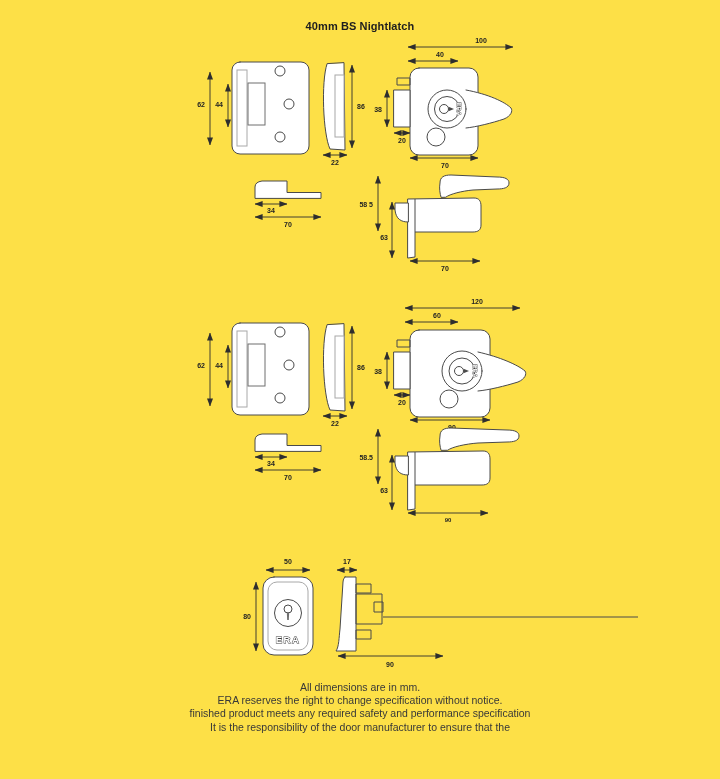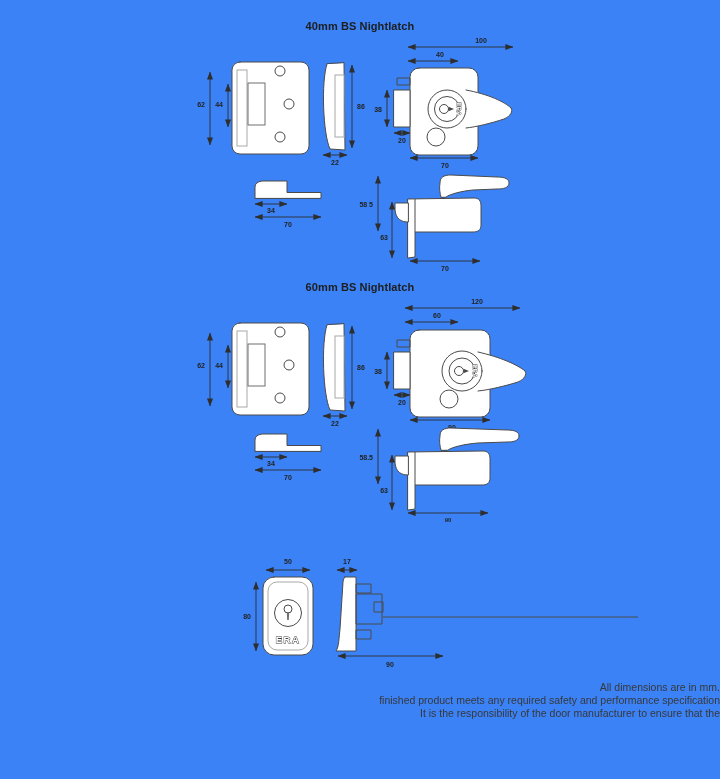"40mm BS Nightlatch" #stage { background: #3b82f6 -> #fde047 }
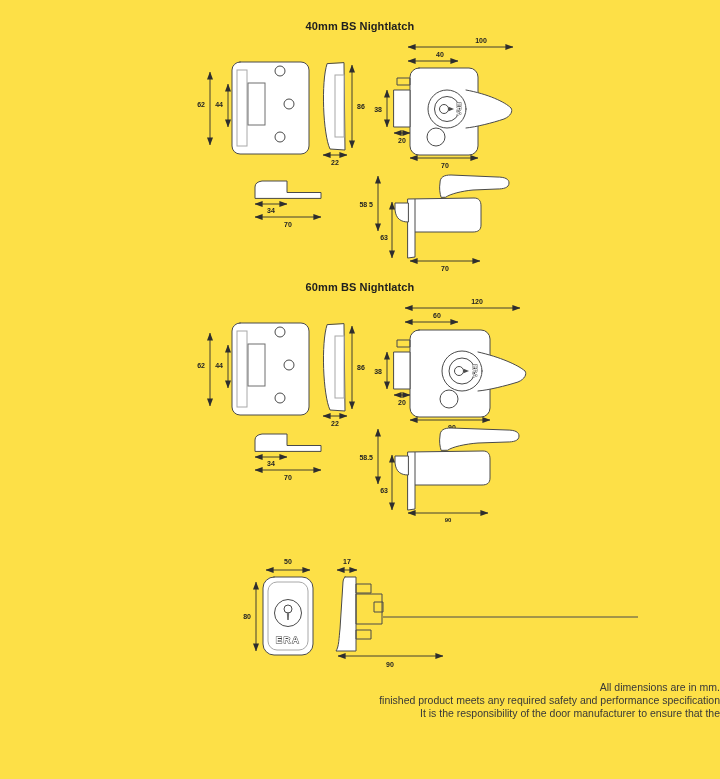"60mm BS Nightlatch" div.sec-title { html: <div>60mm BS Nightlatch</div> -> none }
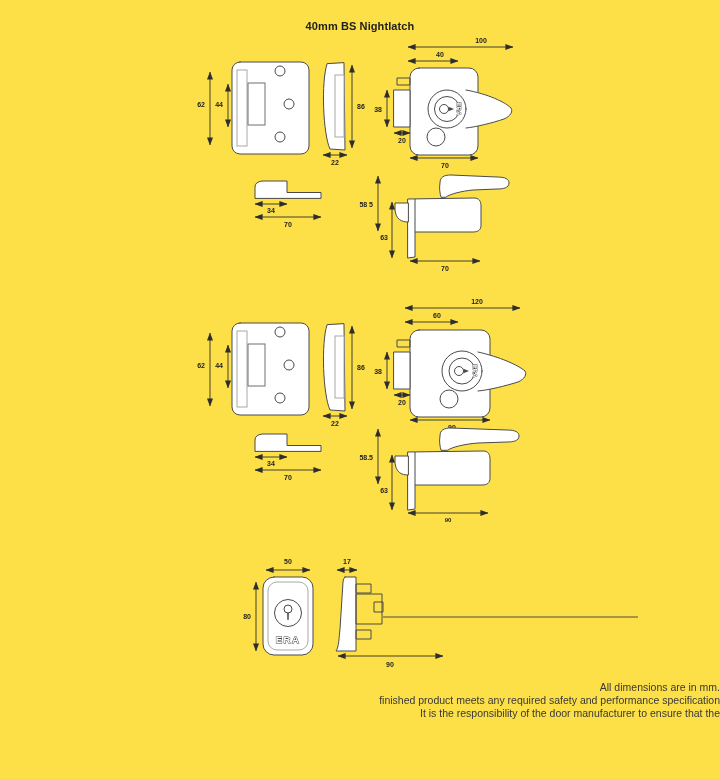"All dimensions are in mm." #footer { text-align: right -> center }
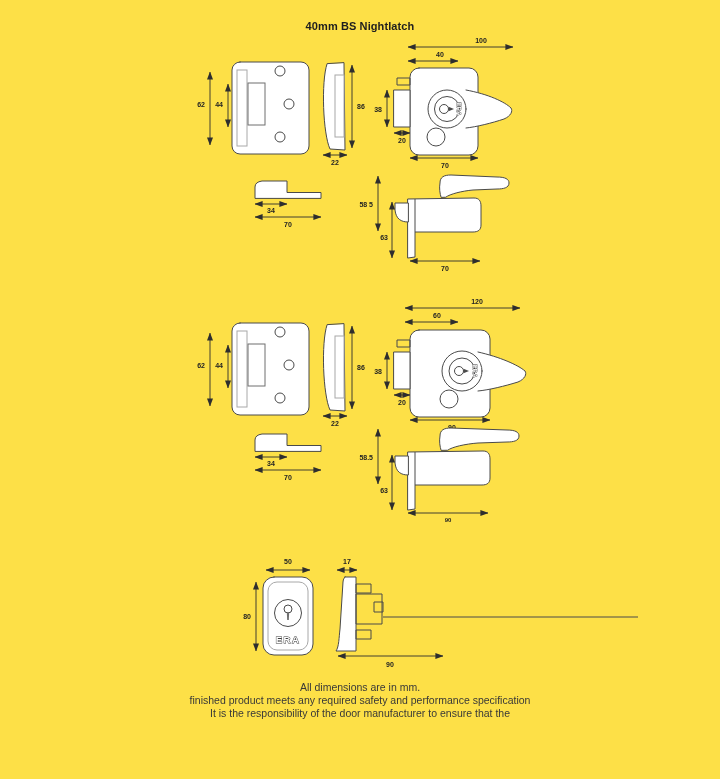"ERA reserves the right to" div { html: none -> <div>ERA reserves the right to change specification without notice.</div> }
